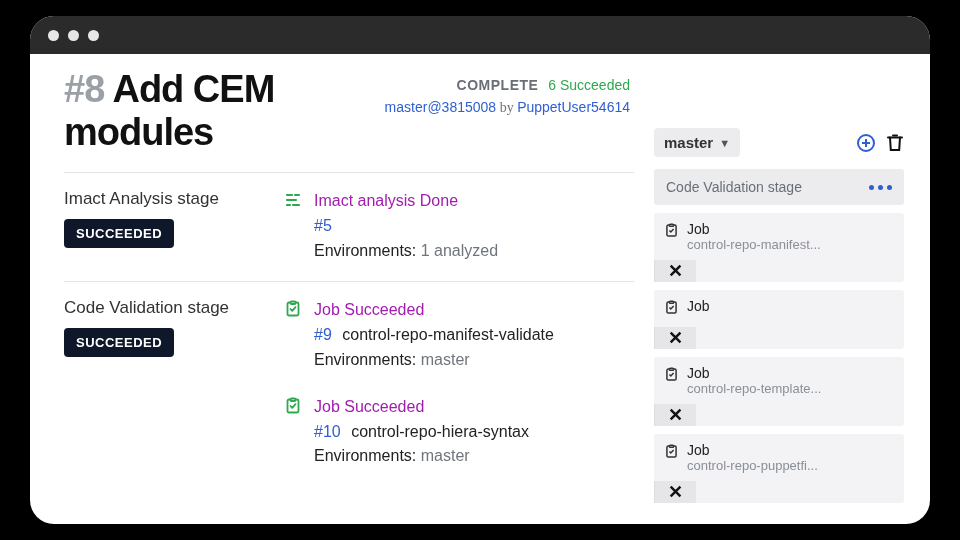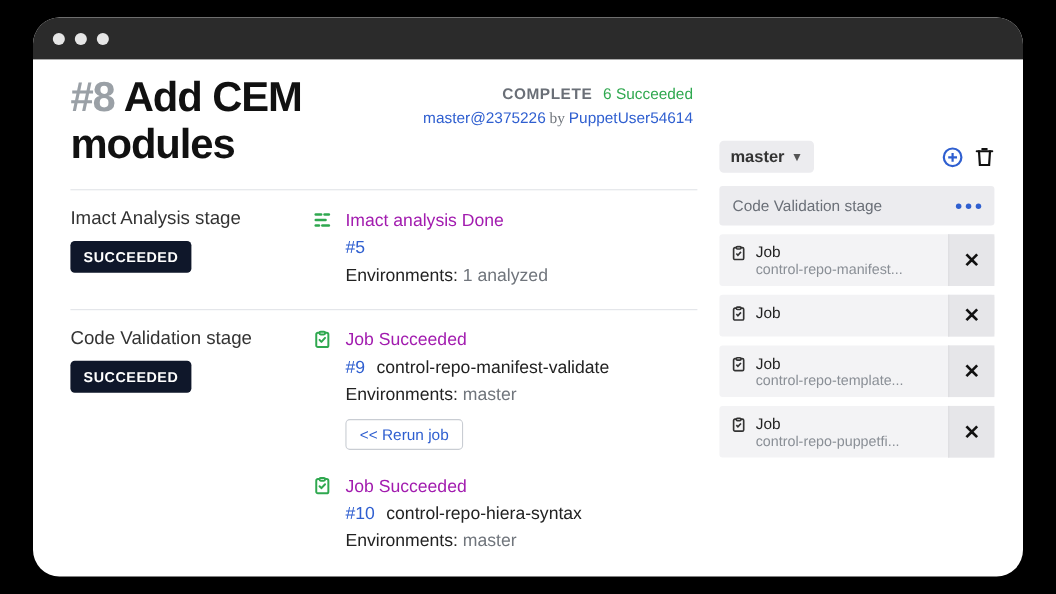"master@2375226" span.link { text: master@2375226 -> master@3815008 }
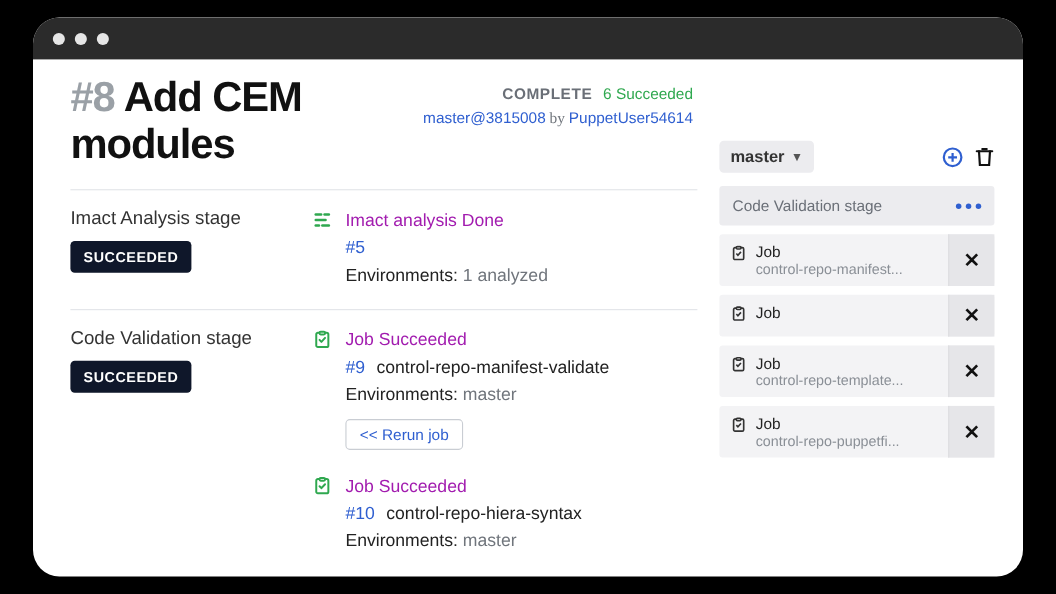"Job" .sb-job { flex-direction: none -> column }
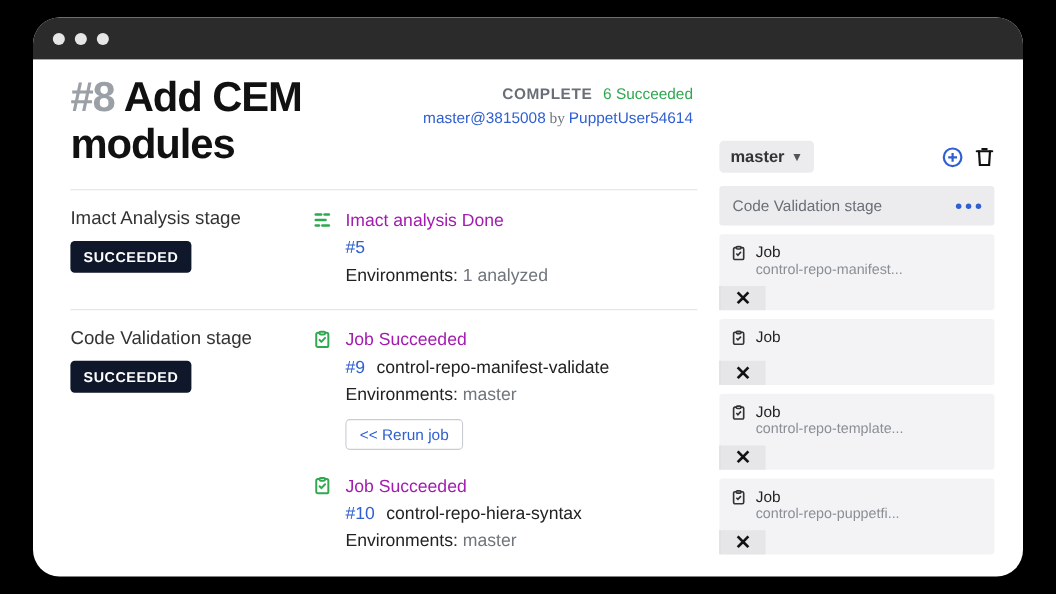"<< Rerun job" button.rerun-btn { html: <button>&lt;&lt; Rerun job</button> -> none }
